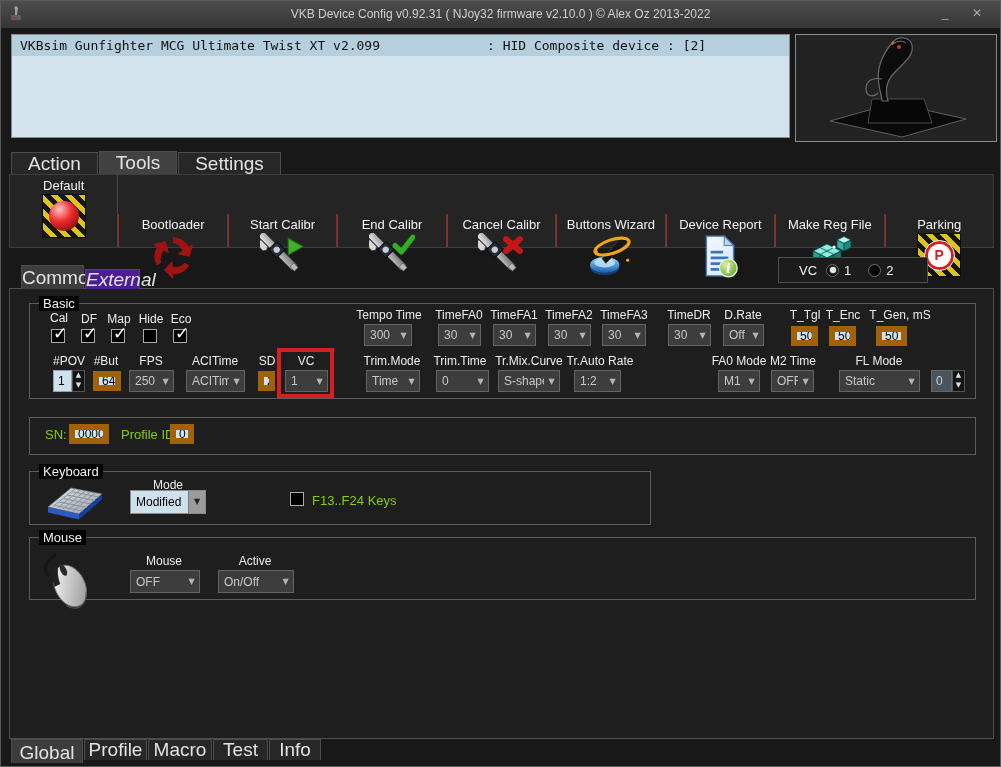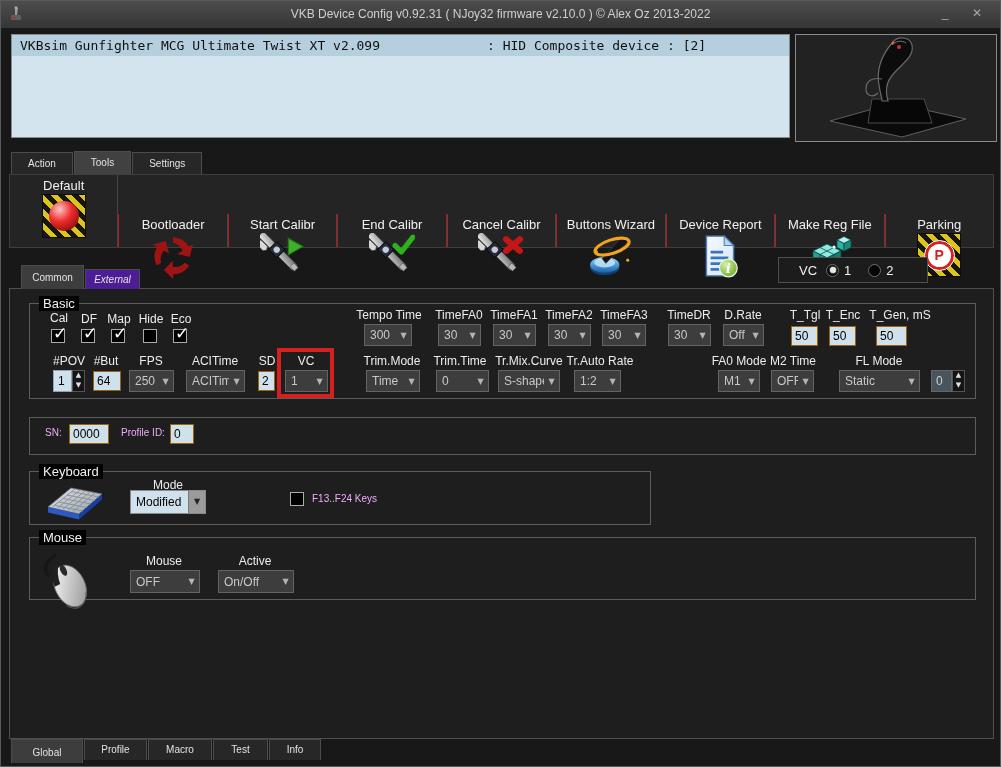"Action" .tab { font-size: 10px -> 19px }
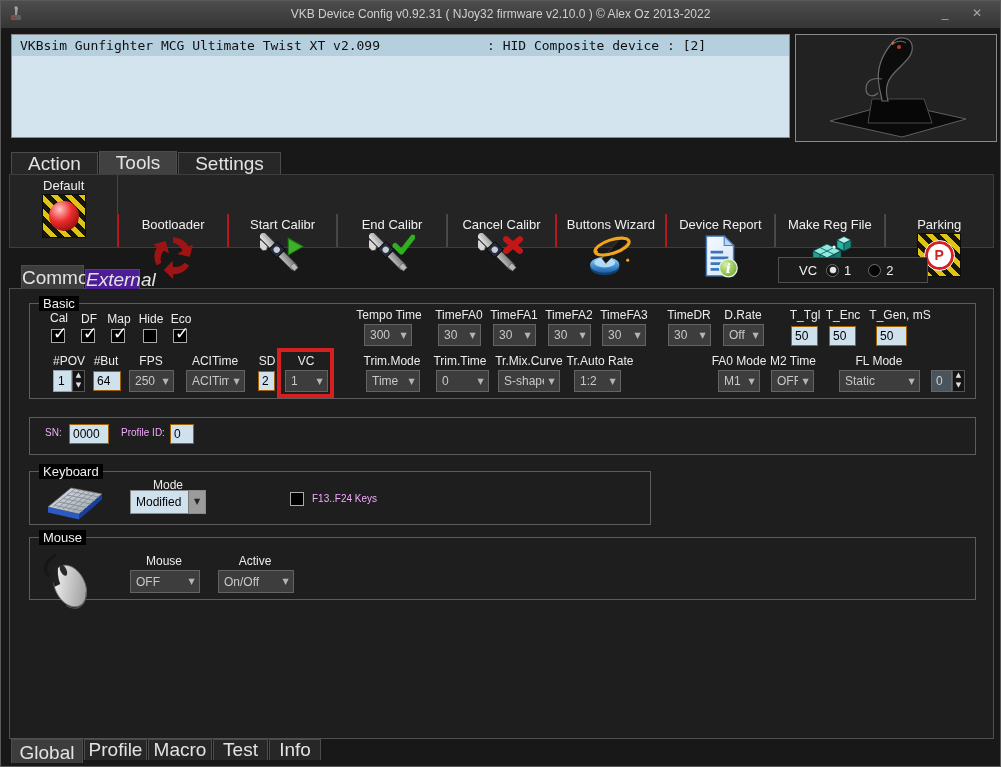"50" .ti { border: 1px solid #a16207 -> 6px solid #a16207 }
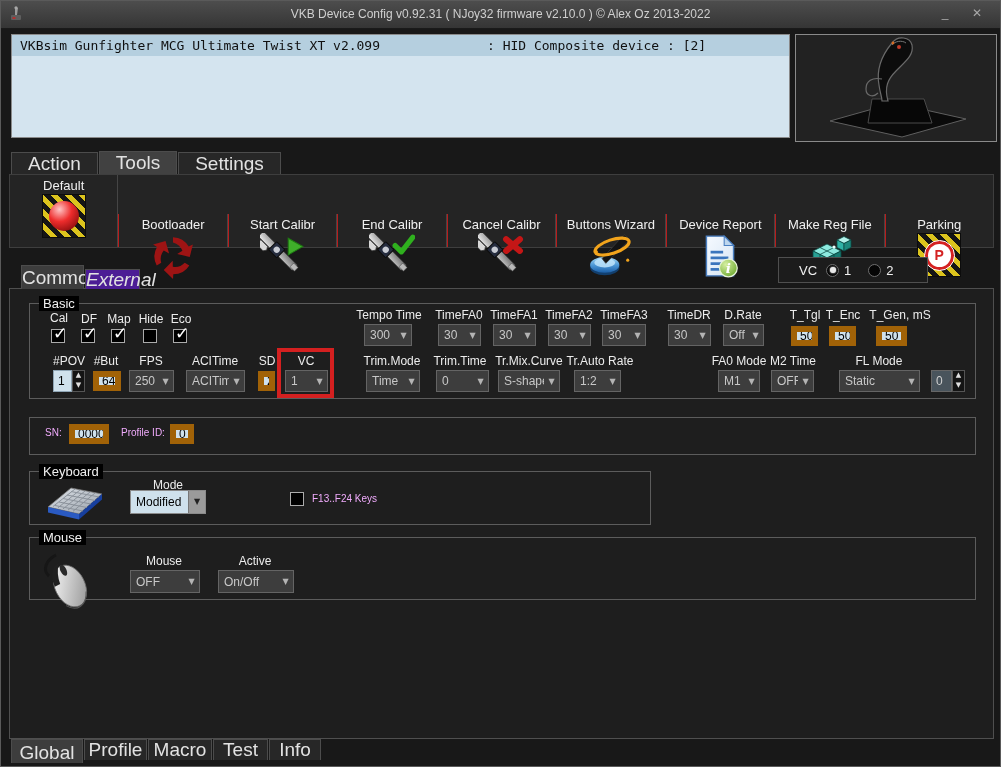"SN:" .lbl13 { color: #f0abfc -> #84cc16; font-size: 10px -> 13px }
